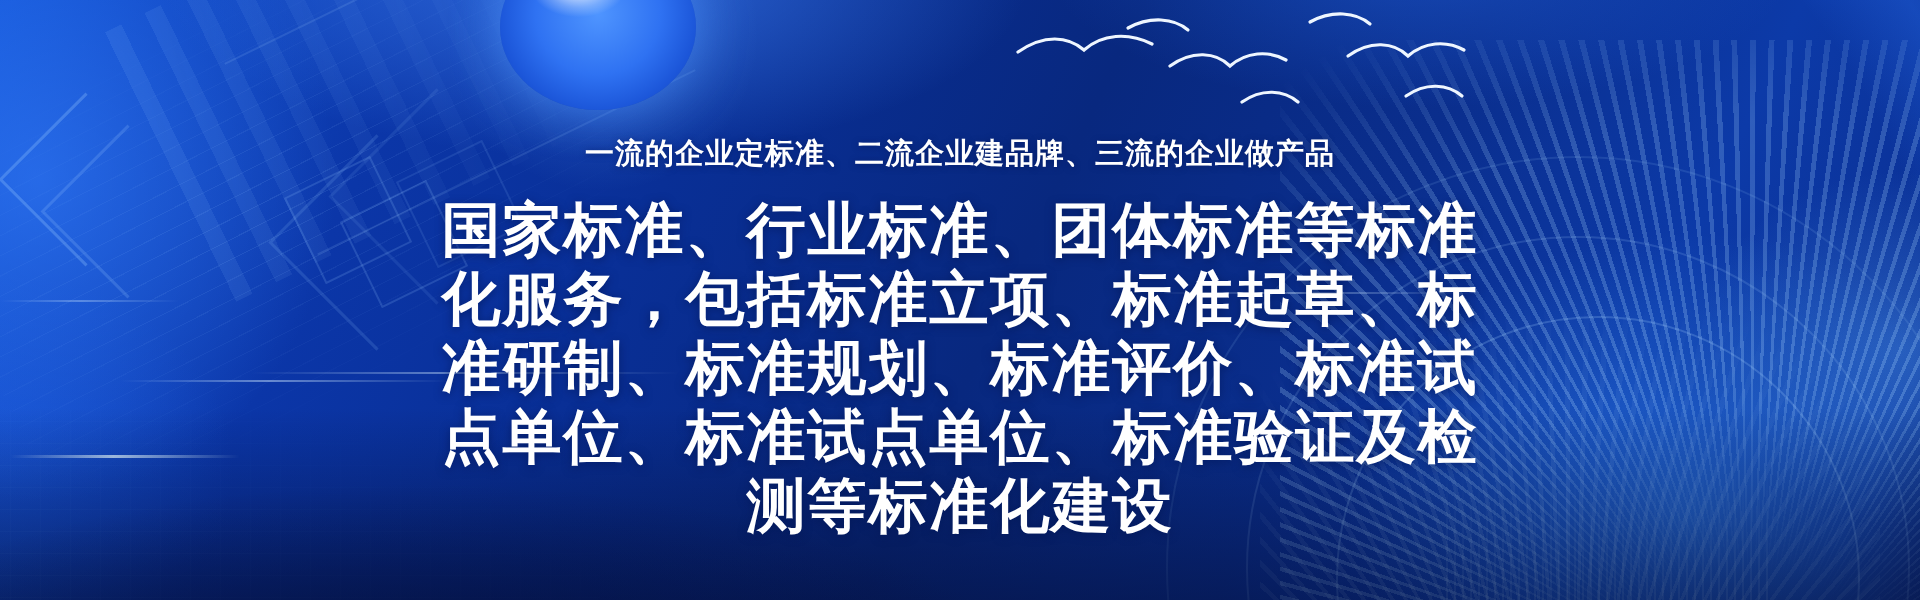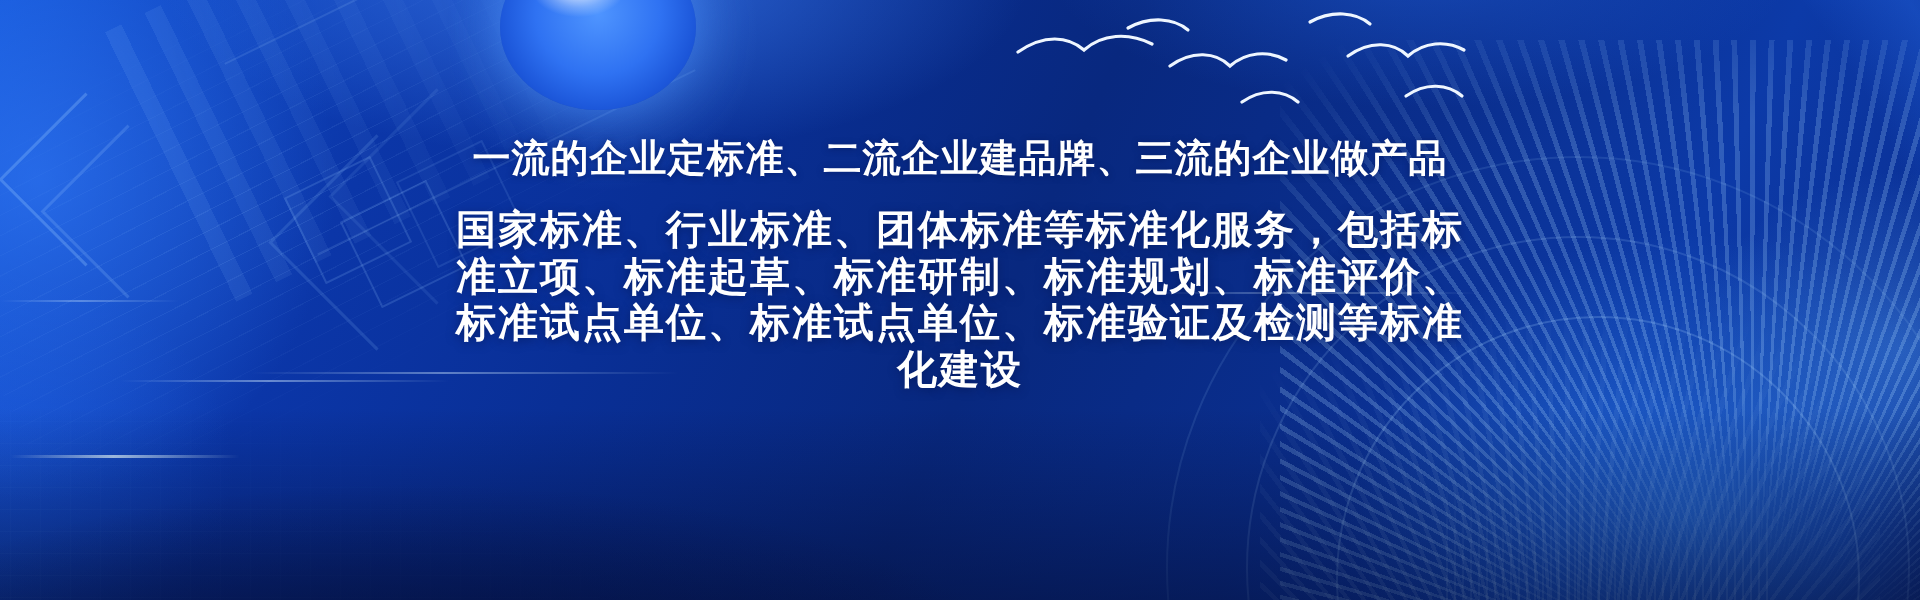"一流的企业定标准、二流企业建品牌、三流的企业做产品" .headline { font-size: 38px -> 29px }
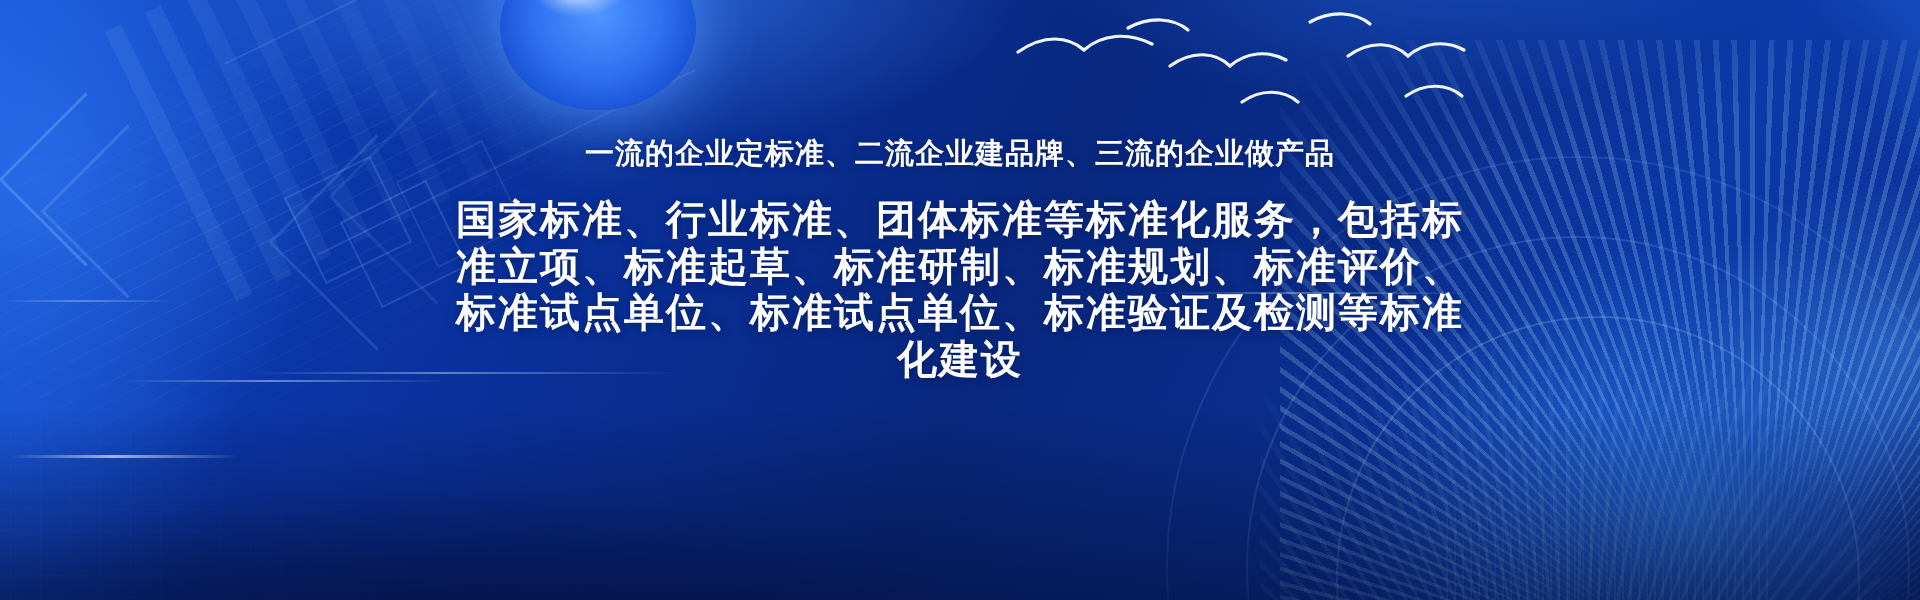"国家标准、行业标准、团体标准等标准化服务，包括标准立项、标准起草、标准研制、标准" .body-block { font-size: 40px -> 59px }
